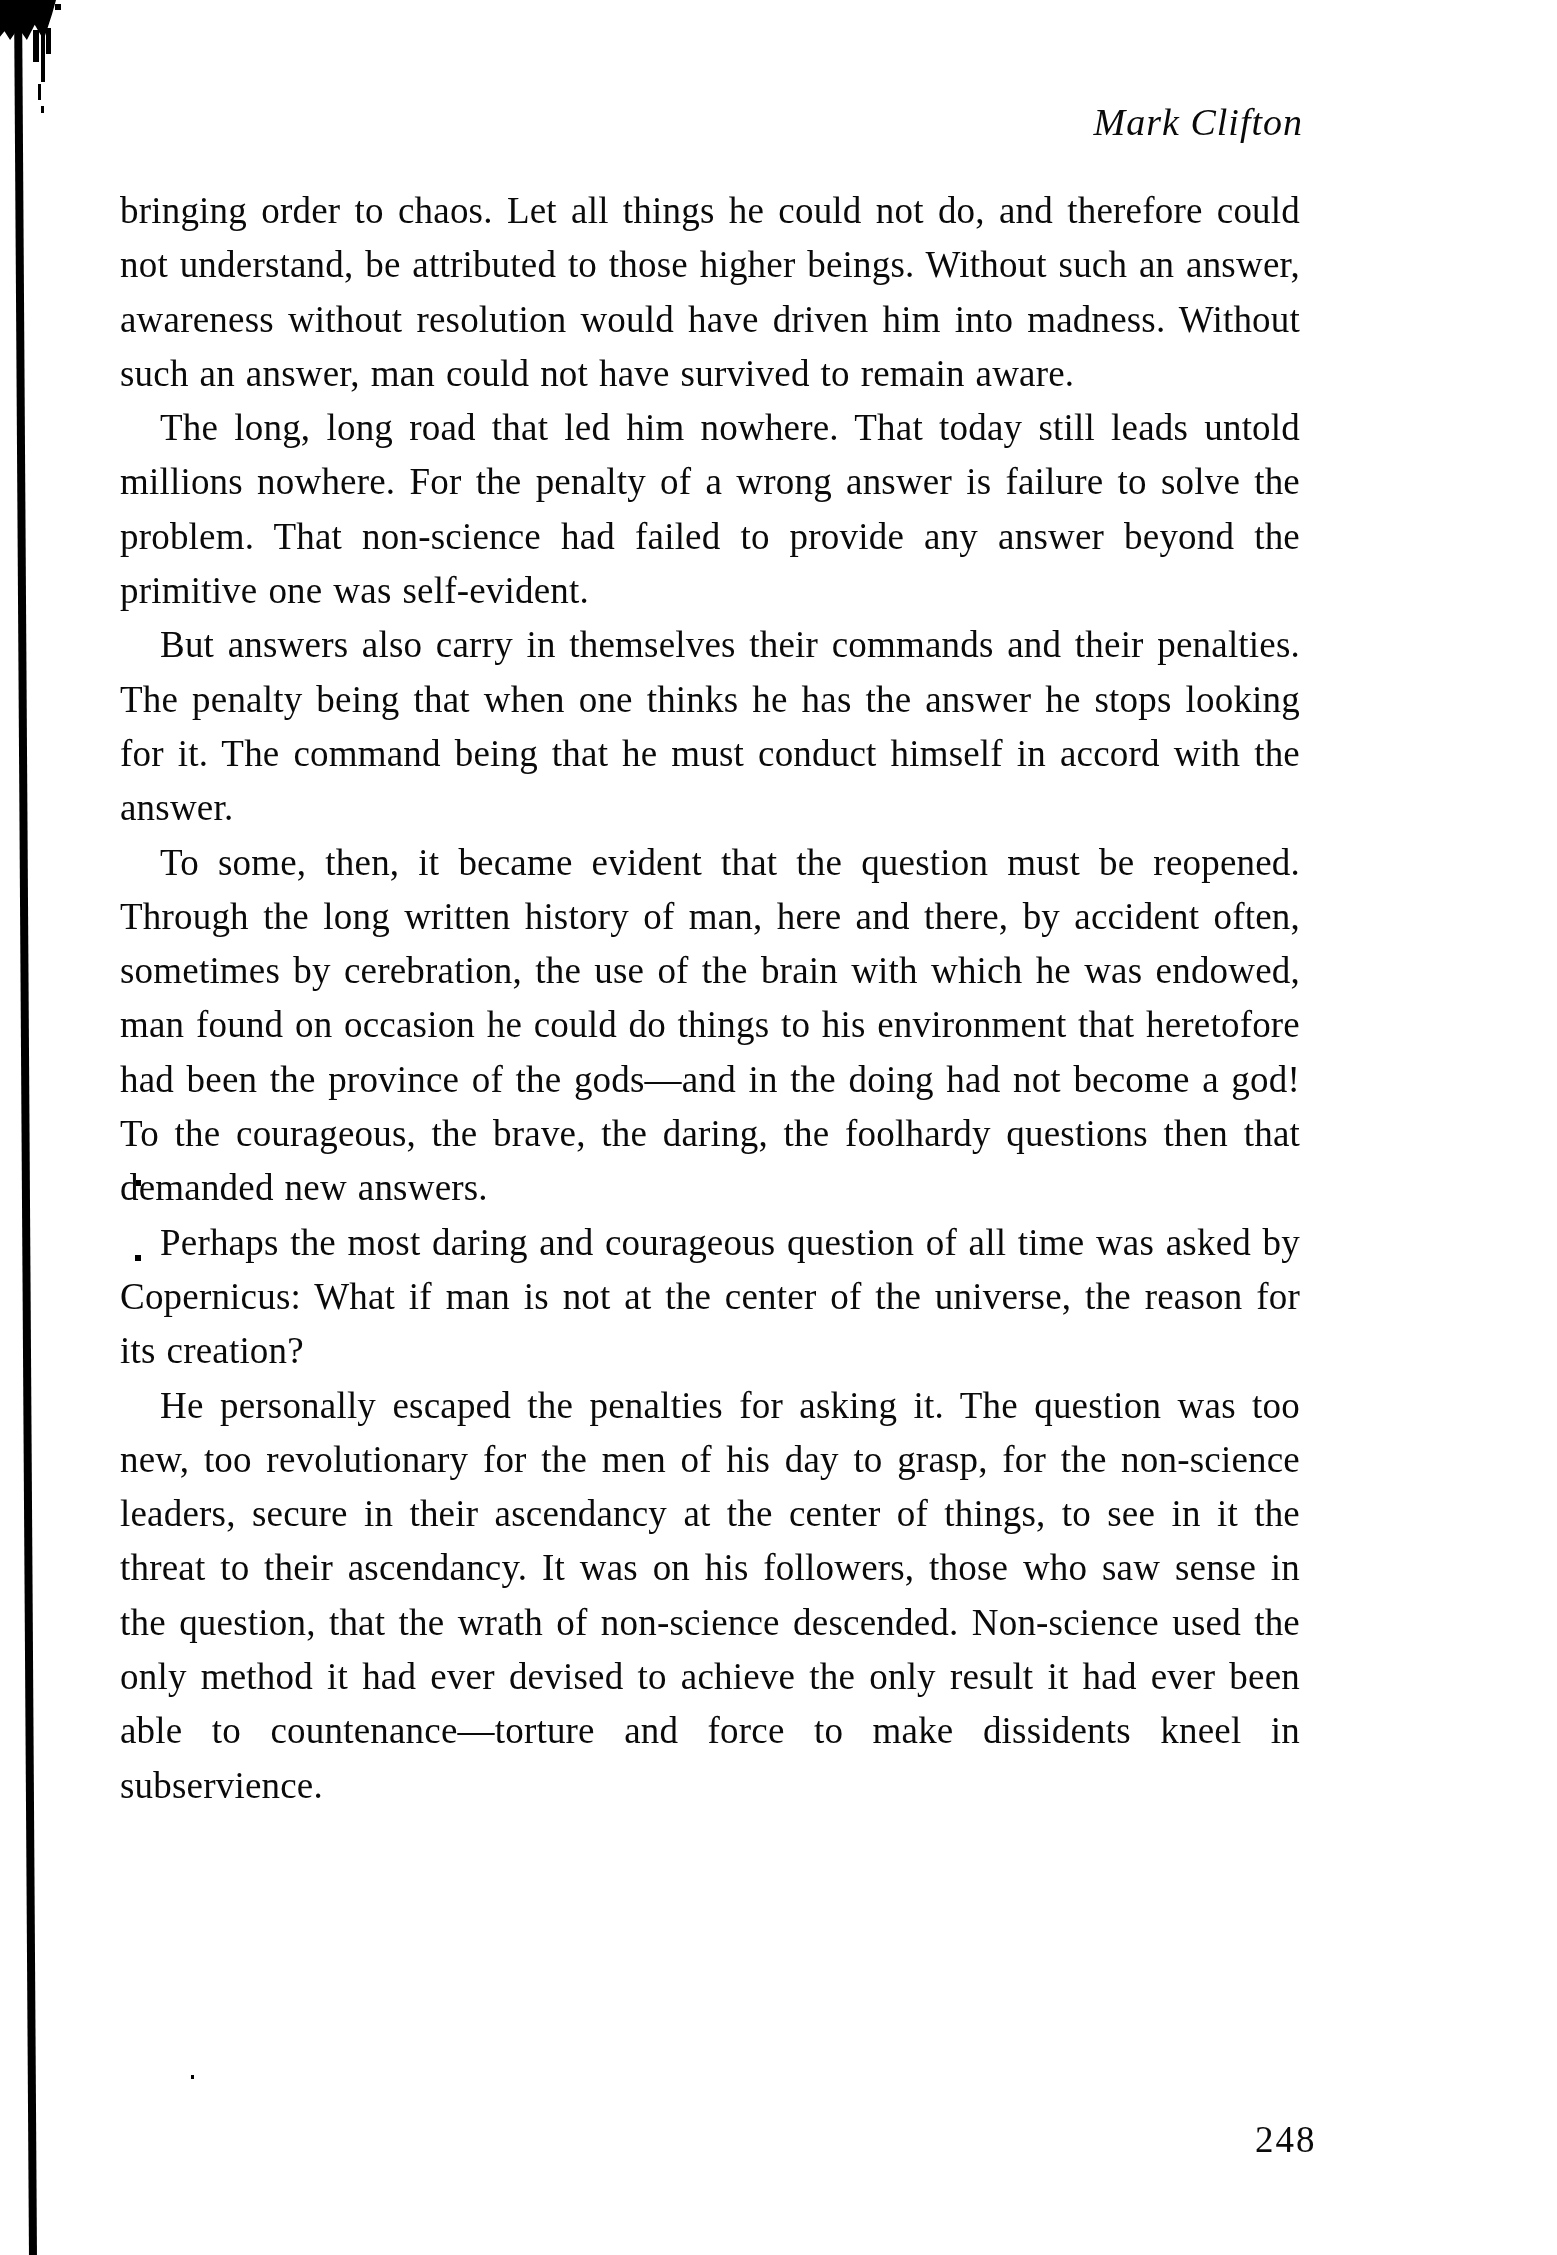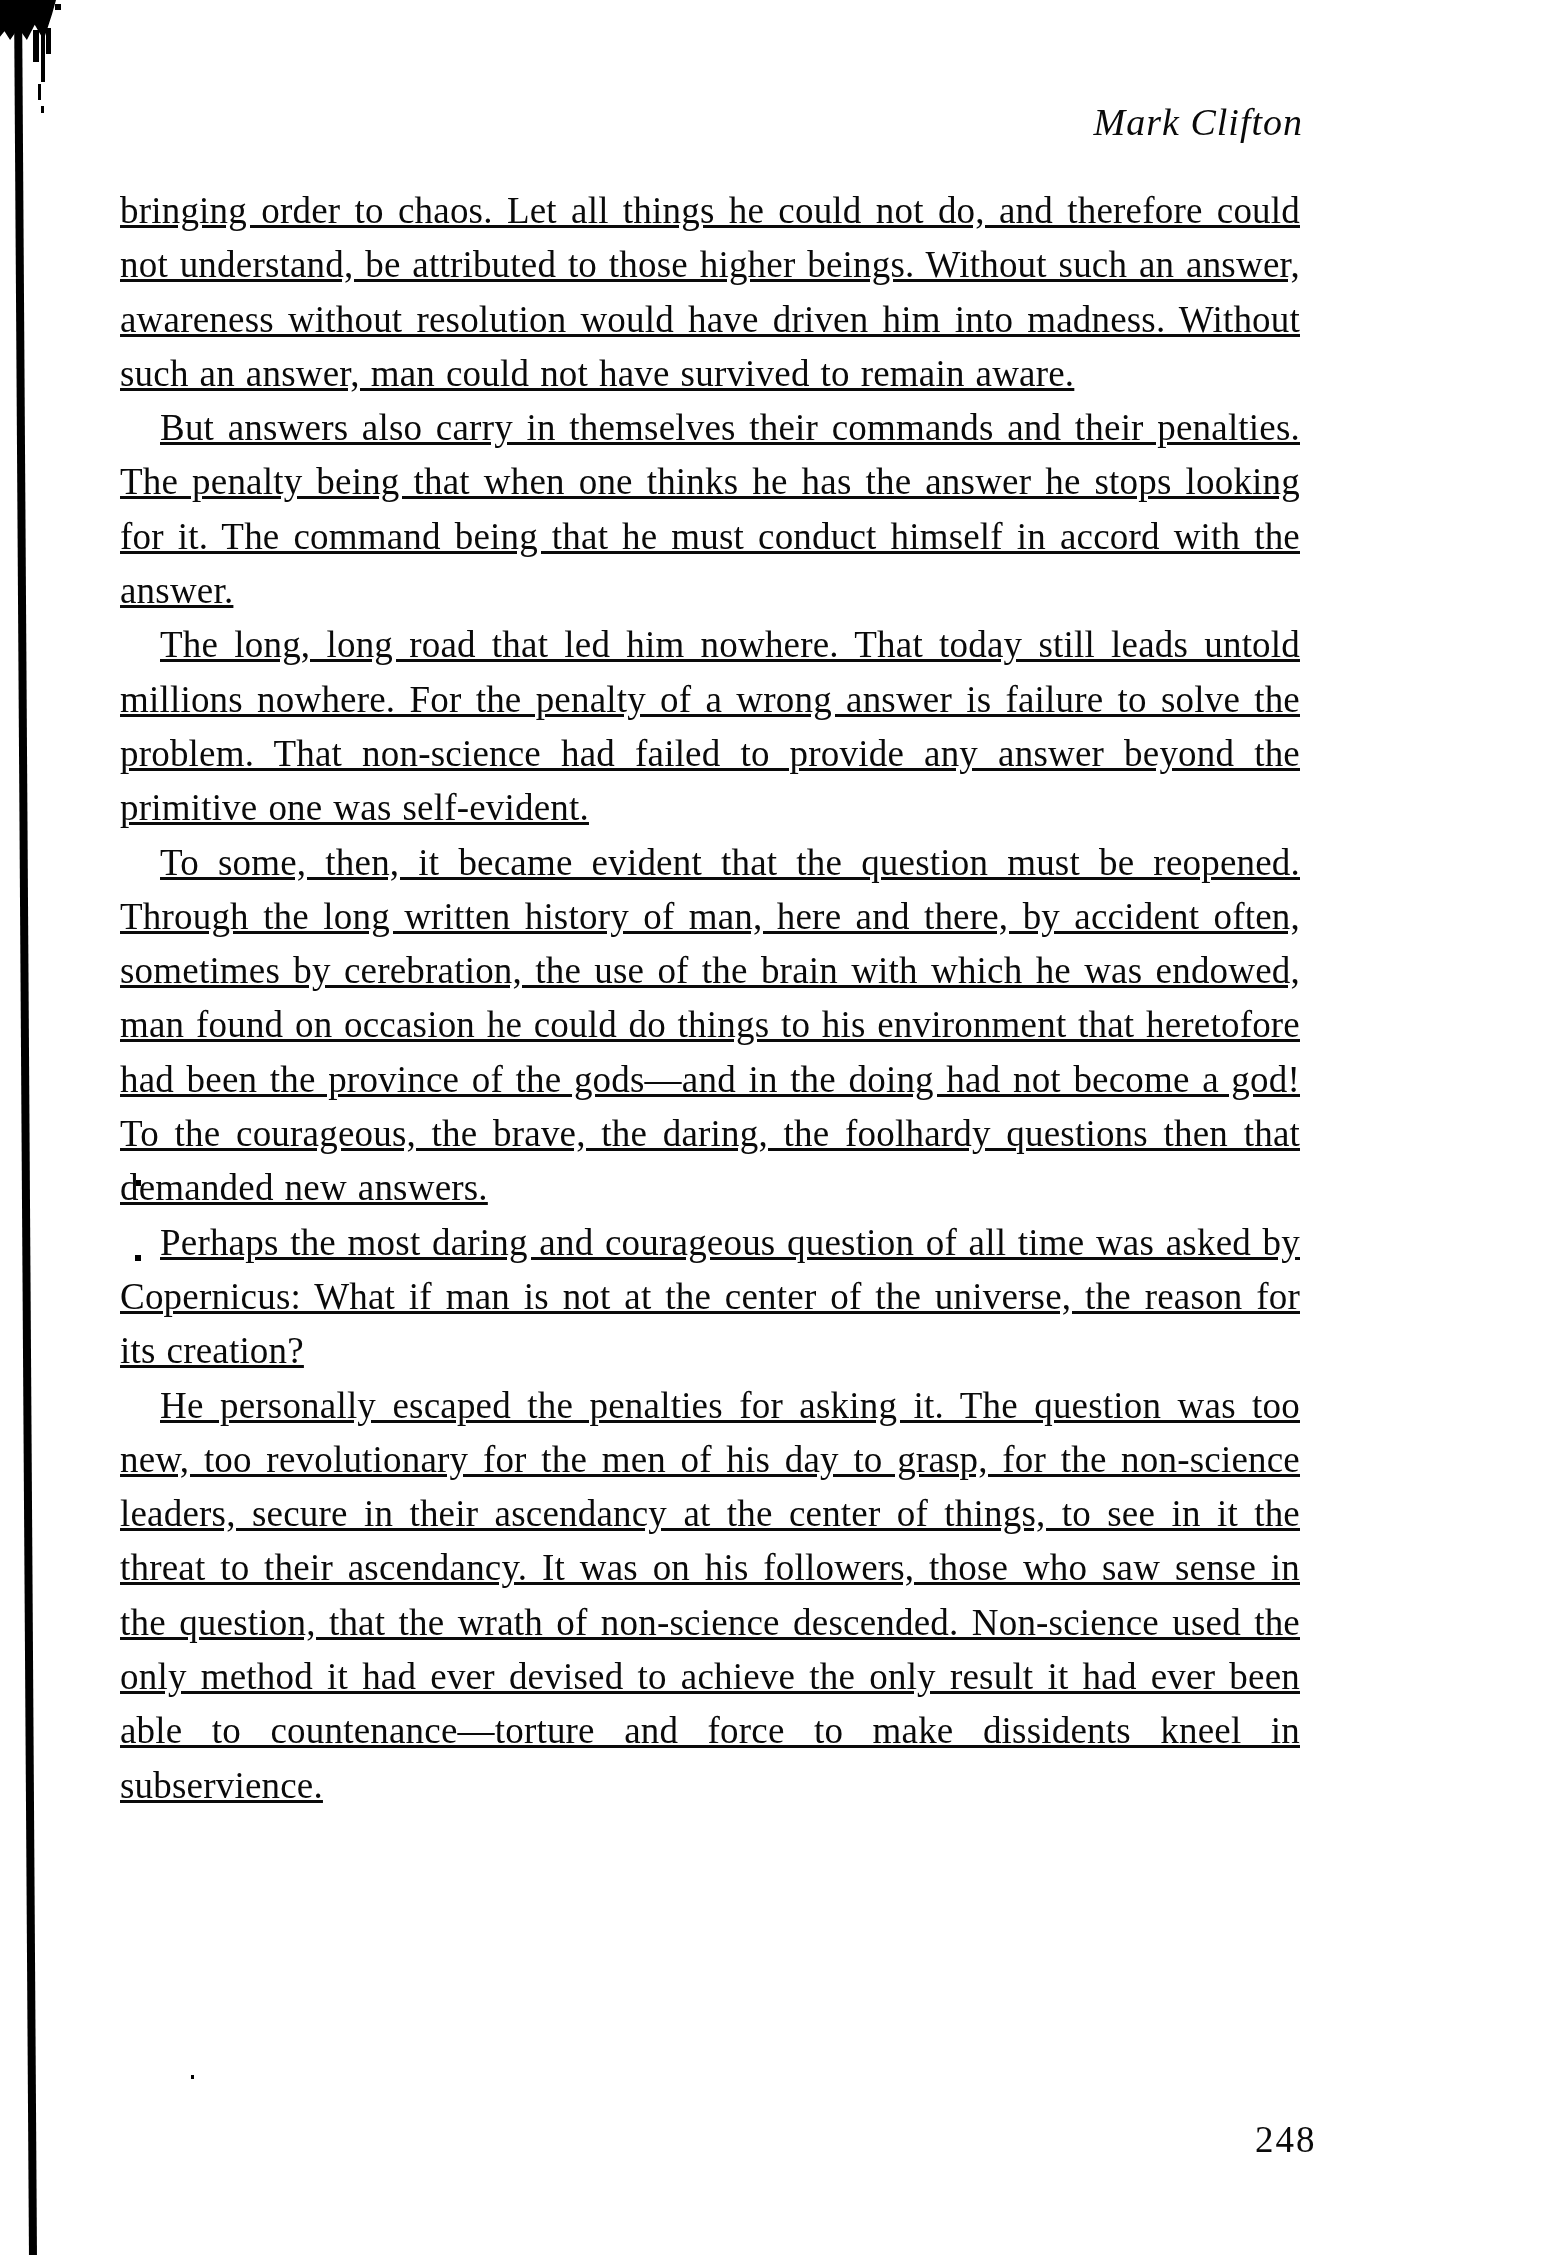"bringing order to chaos. Let" .body-text p { text-decoration: underline -> none }
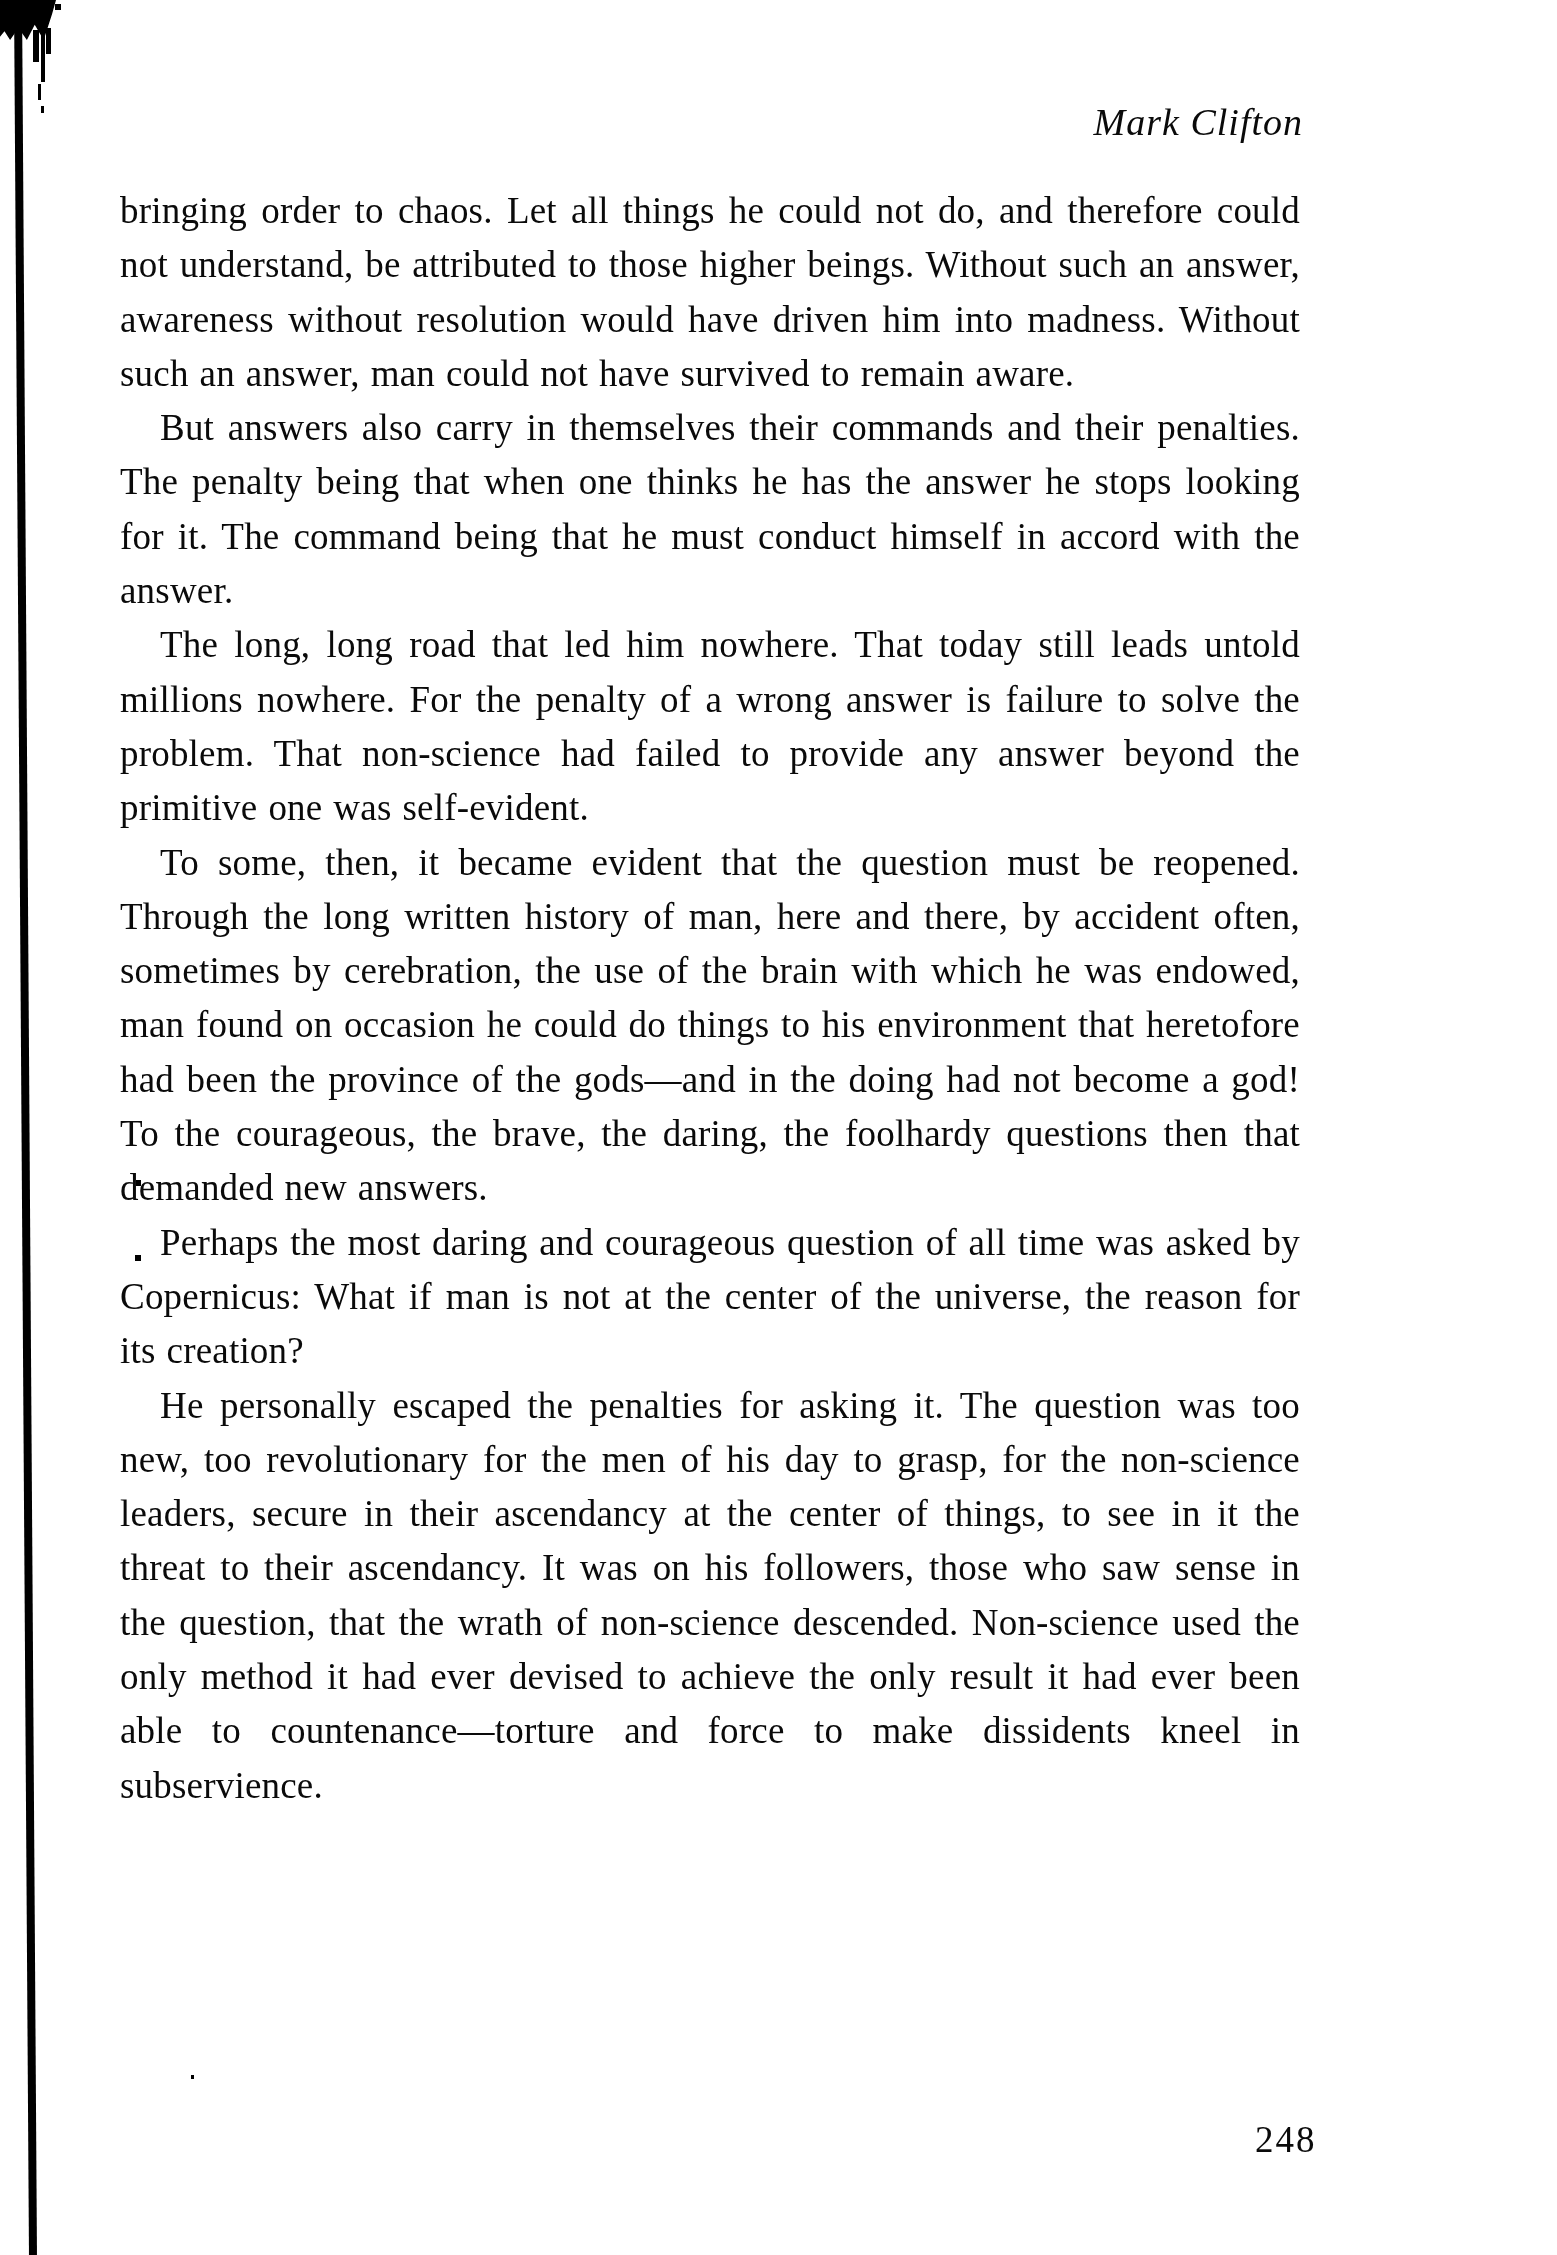"But answers also carry in" p { order: before "The long, long road that" -> after "The long, long road that" }
